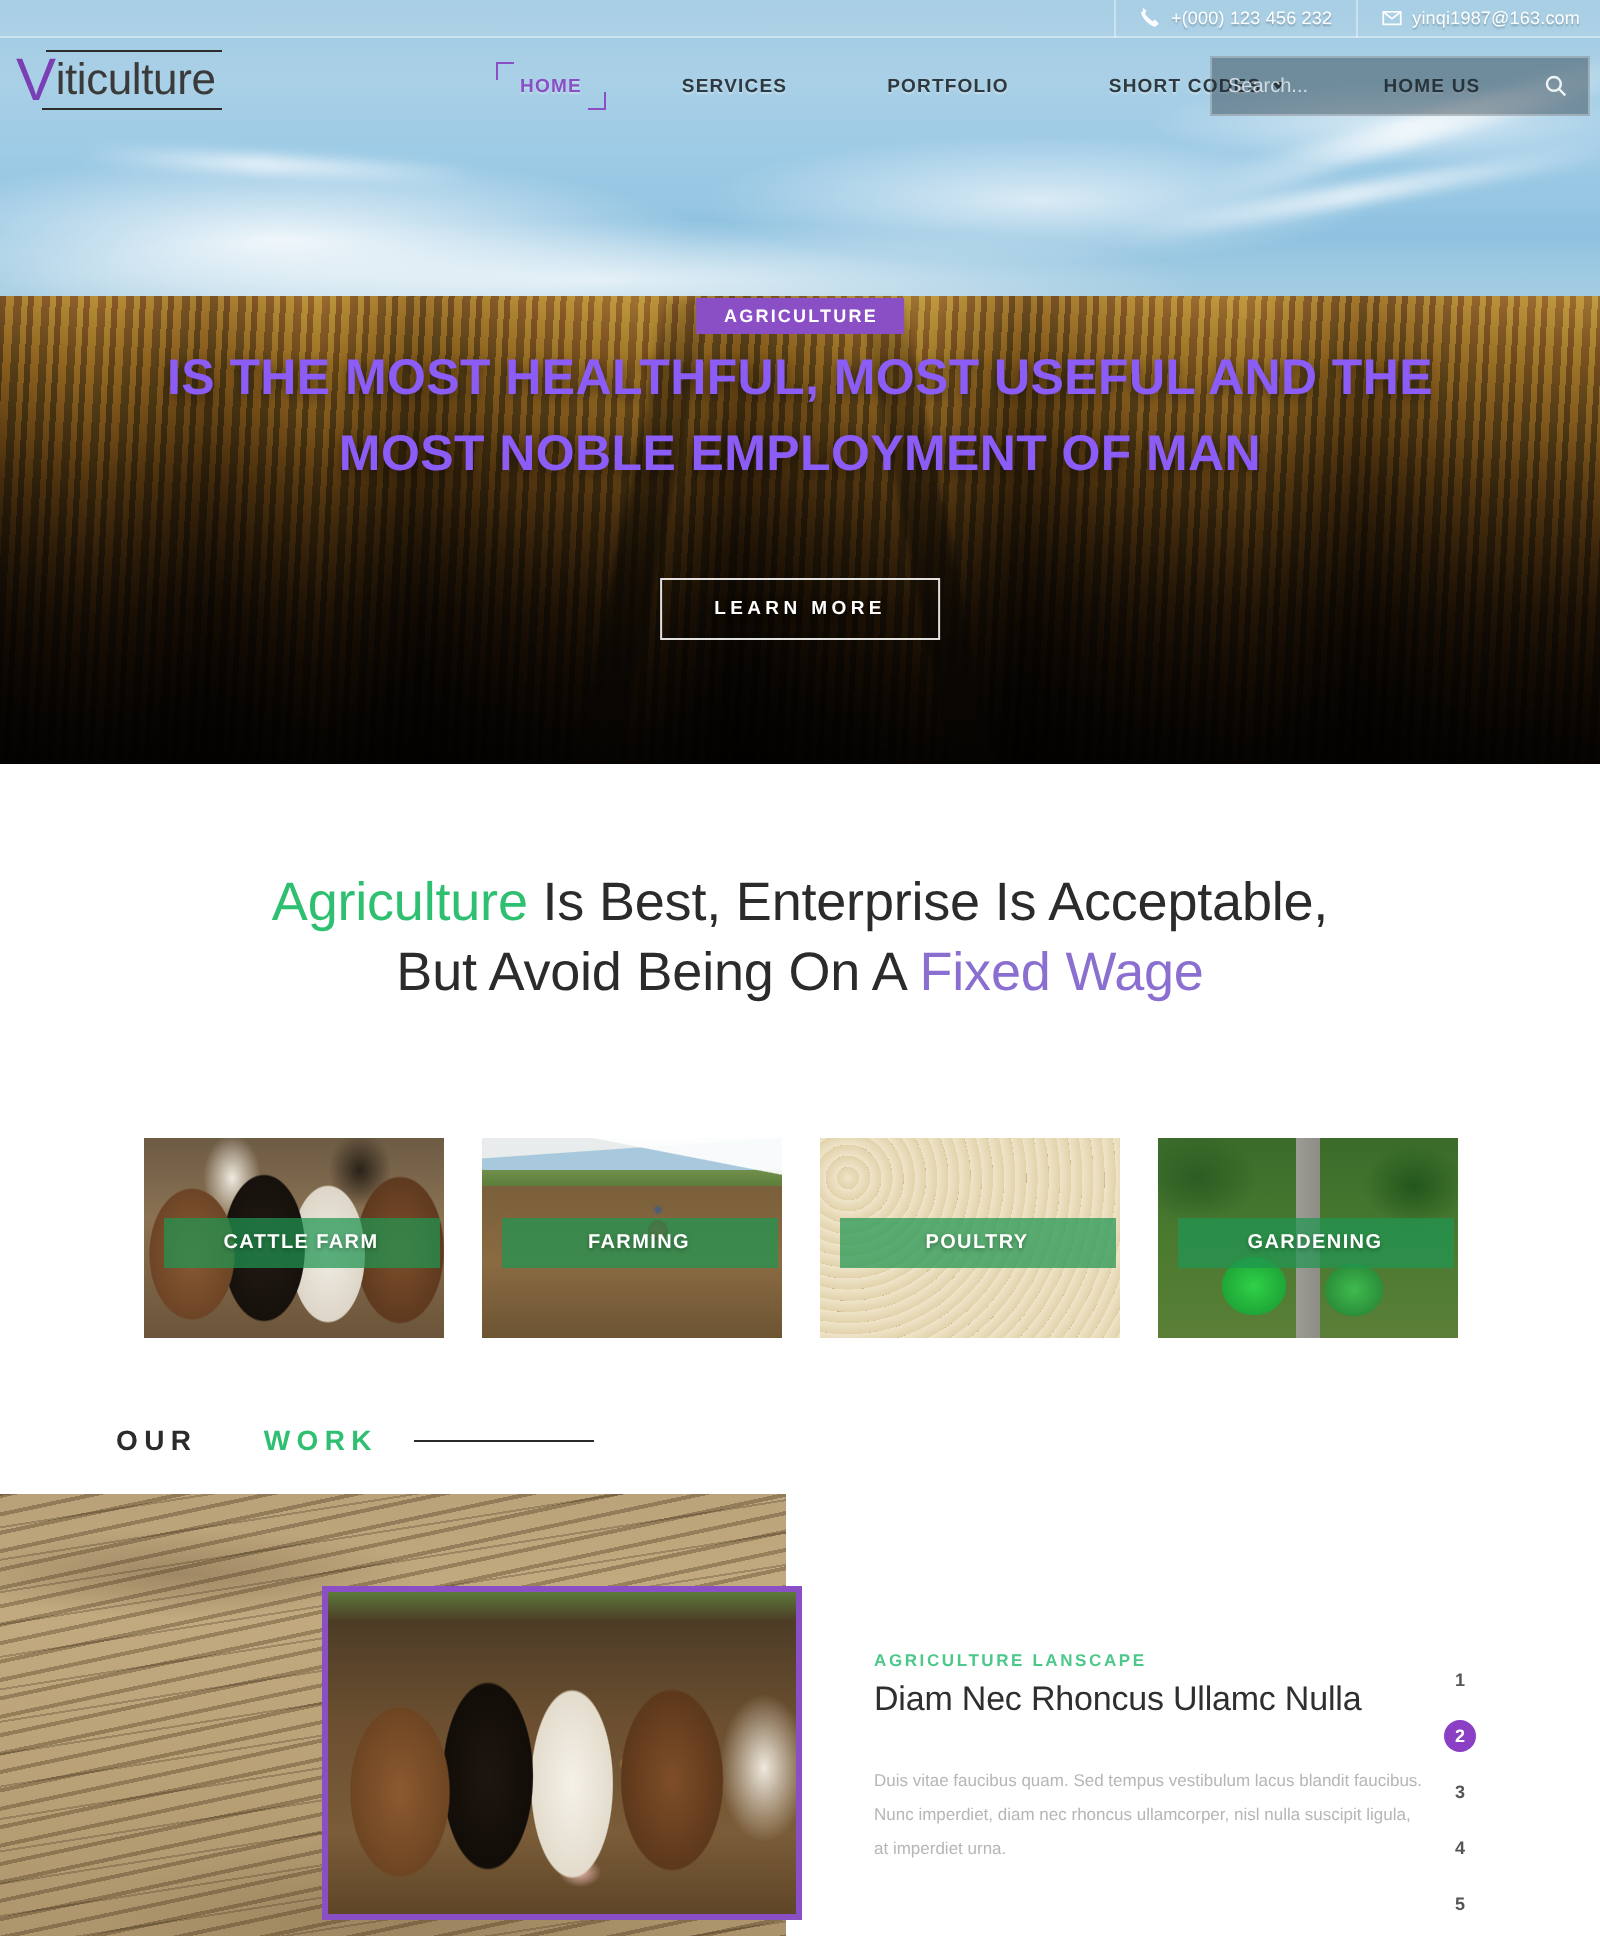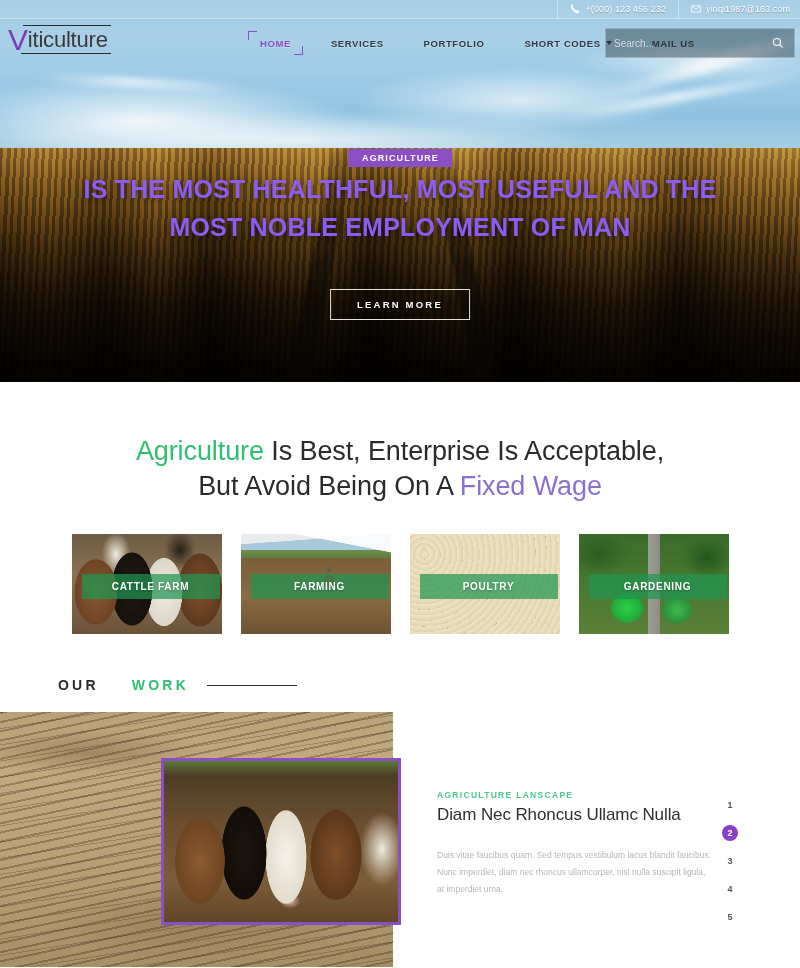"HOME" .menu { gap: 0px -> 10px }
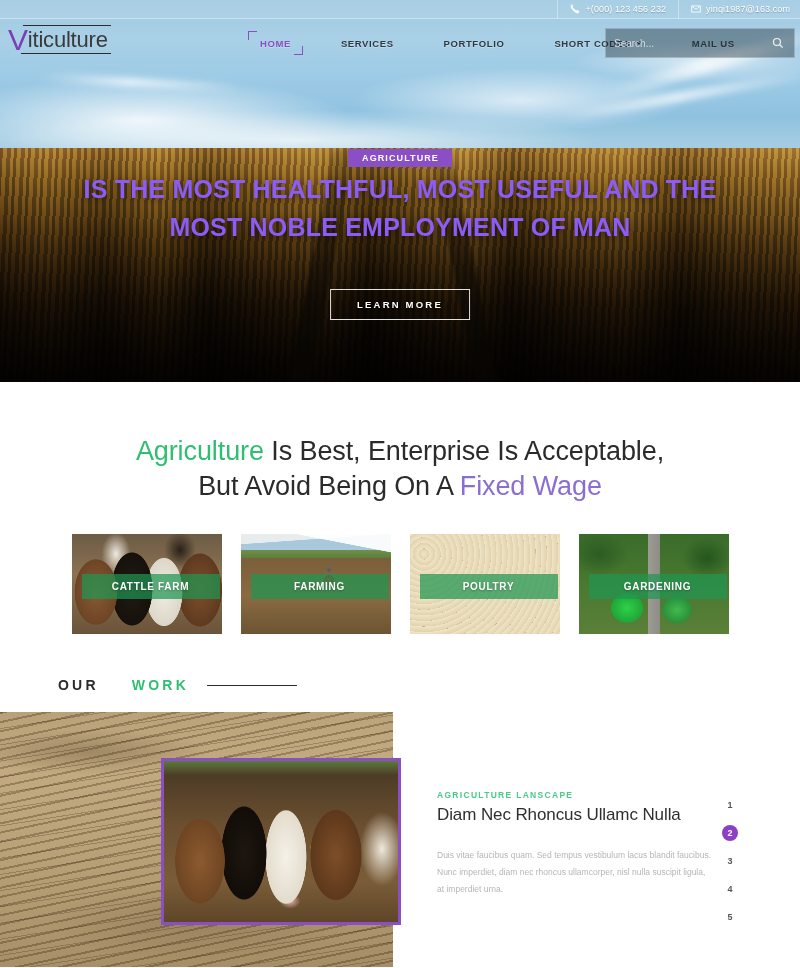"MAIL US" span { text: MAIL -> HOME }
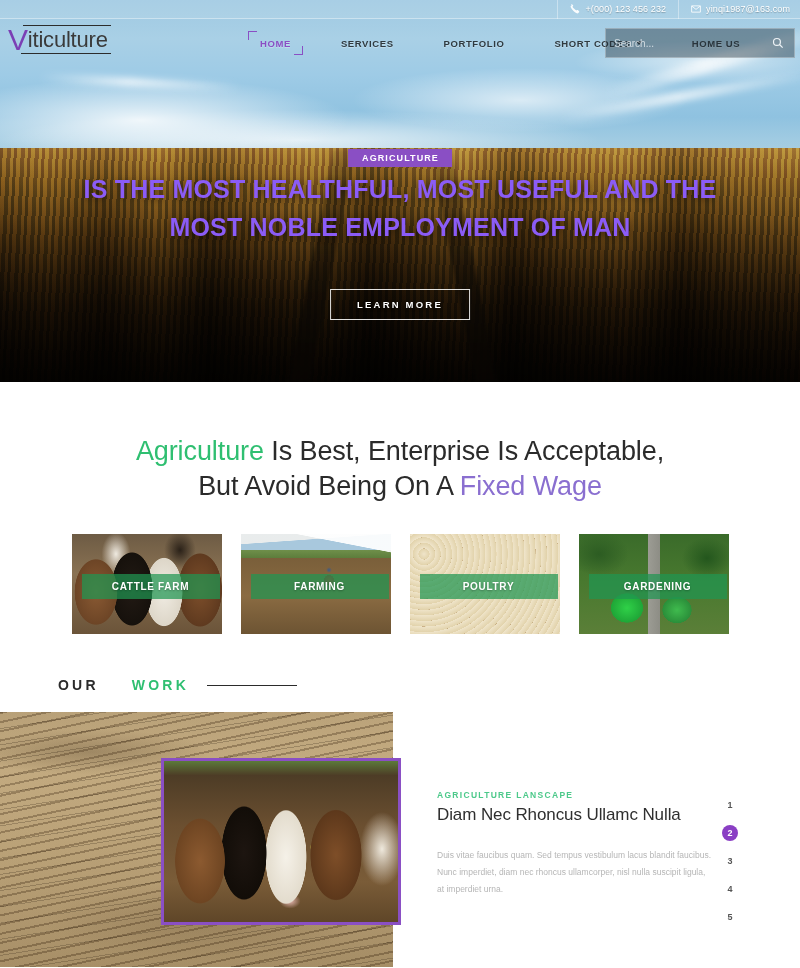"CATTLE FARM" .card { margin-top: none -> 35px }
